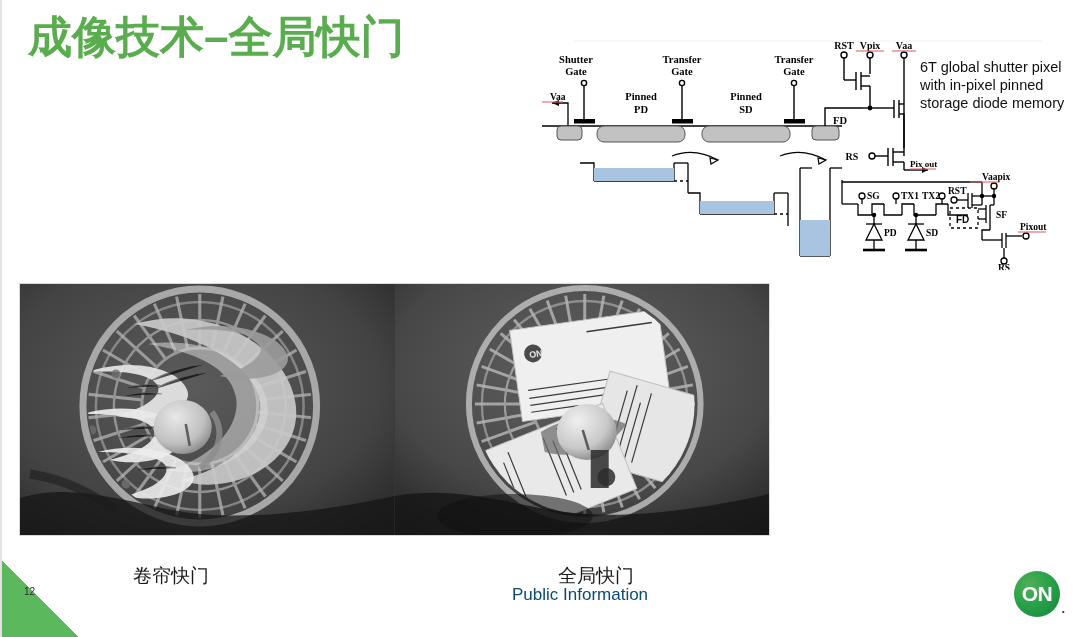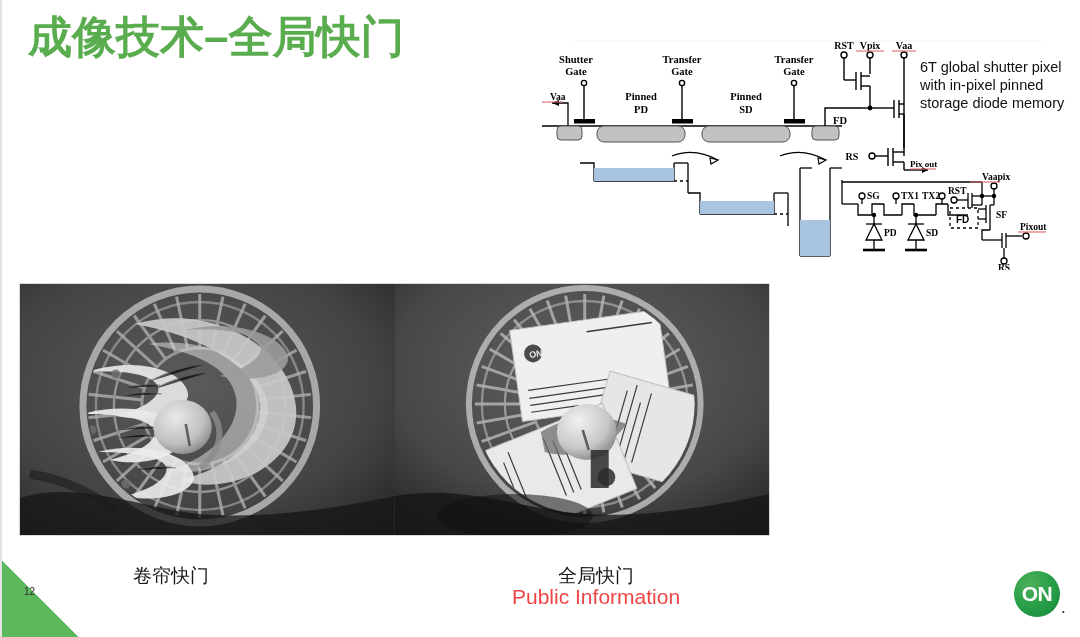"Public Information" #public-info { color: #ef4444 -> #0c4a6e; font-size: 21px -> 17px }
